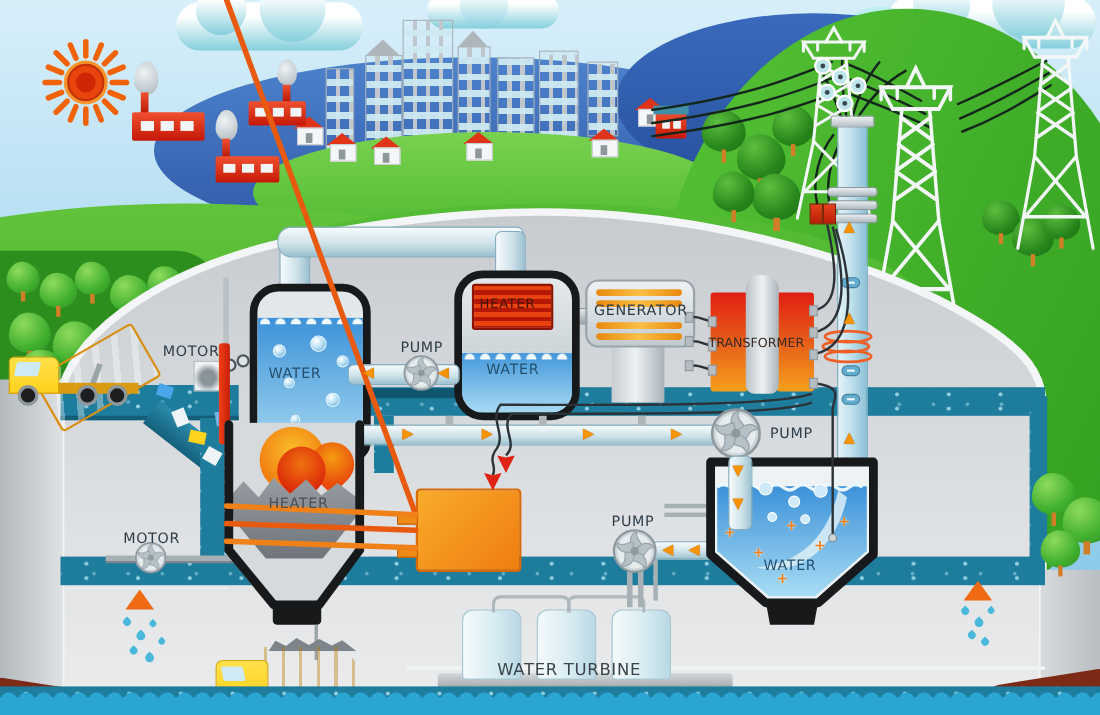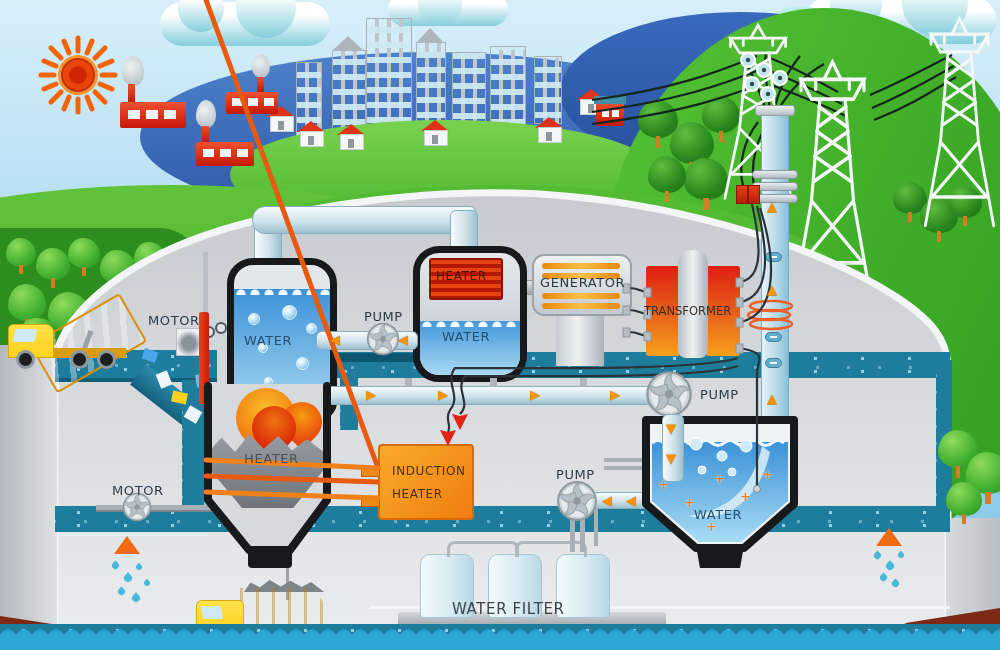"INDUCTION HEATER" div.lbl { html: <div>INDUCTION HEATER</div> -> none }
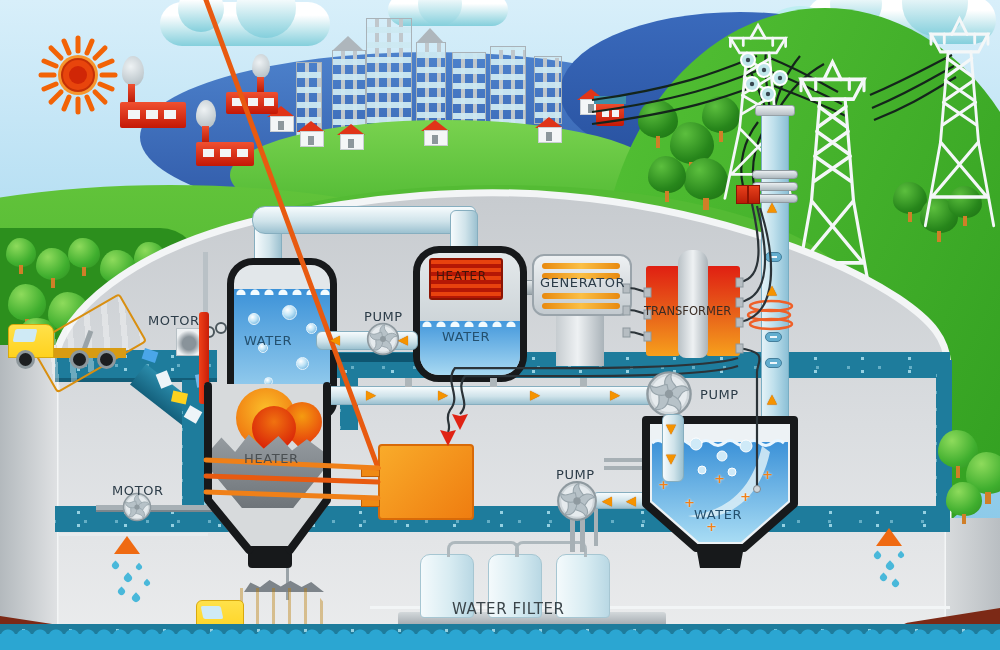"WATER FILTER" div.lbl { text: FILTER -> TURBINE }
